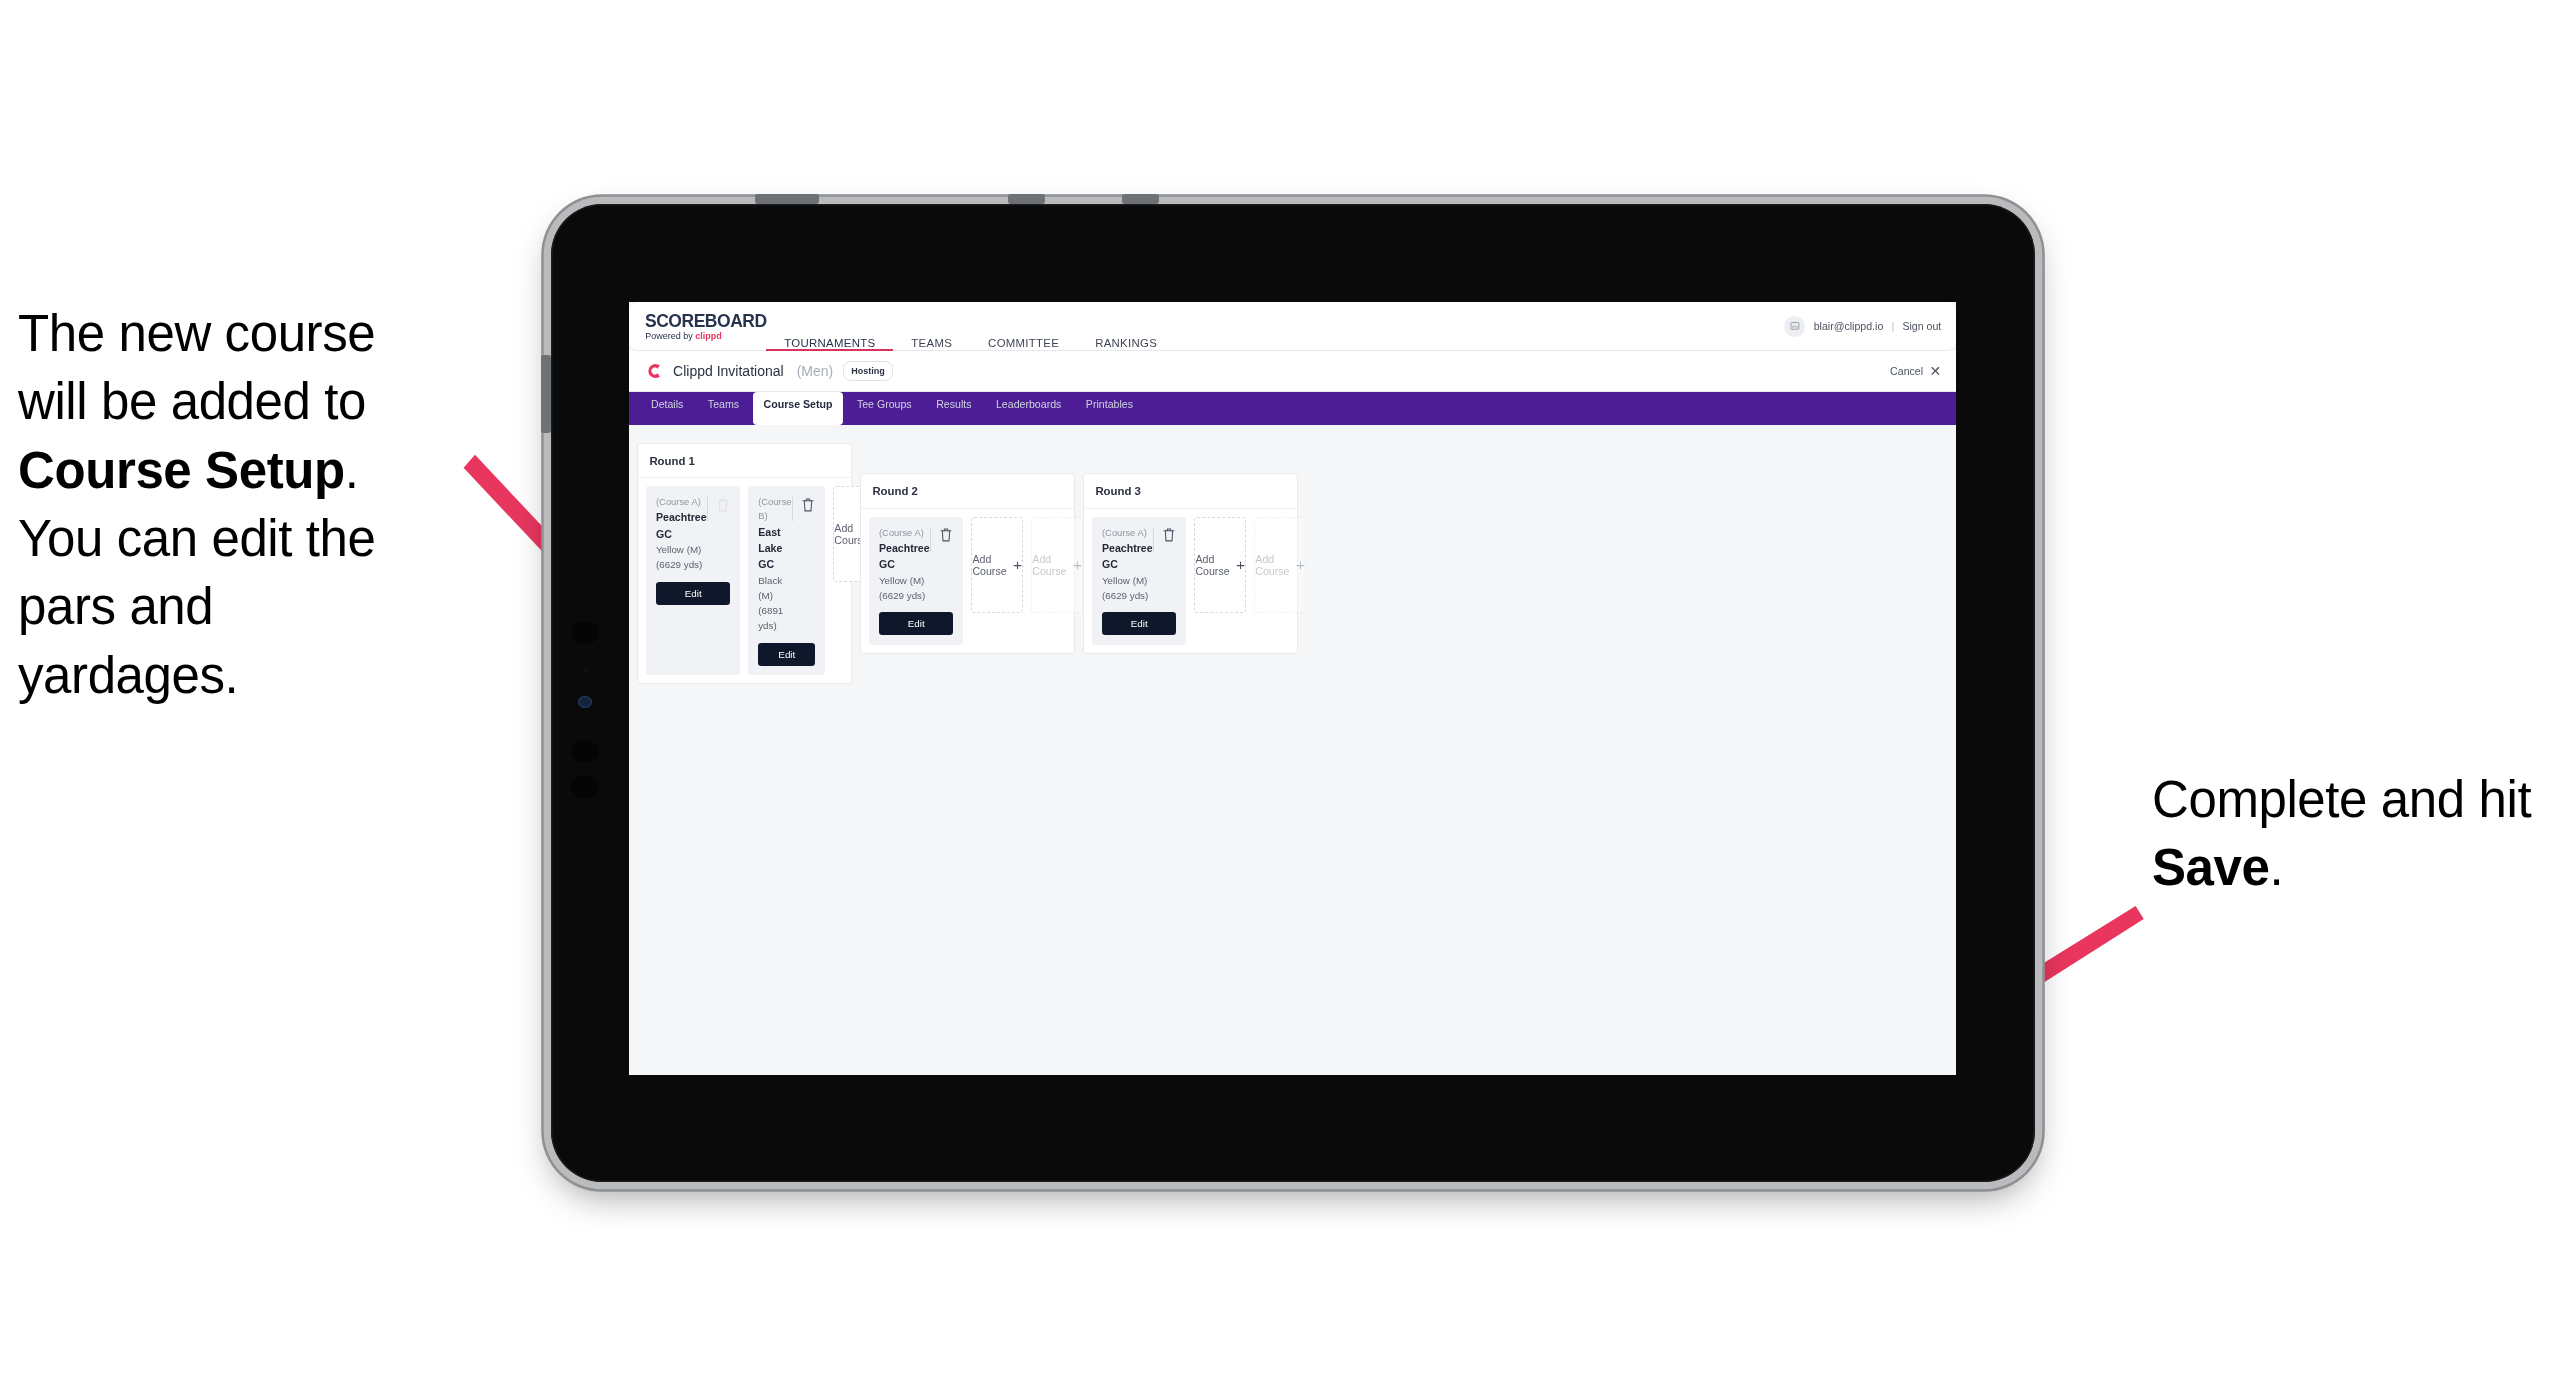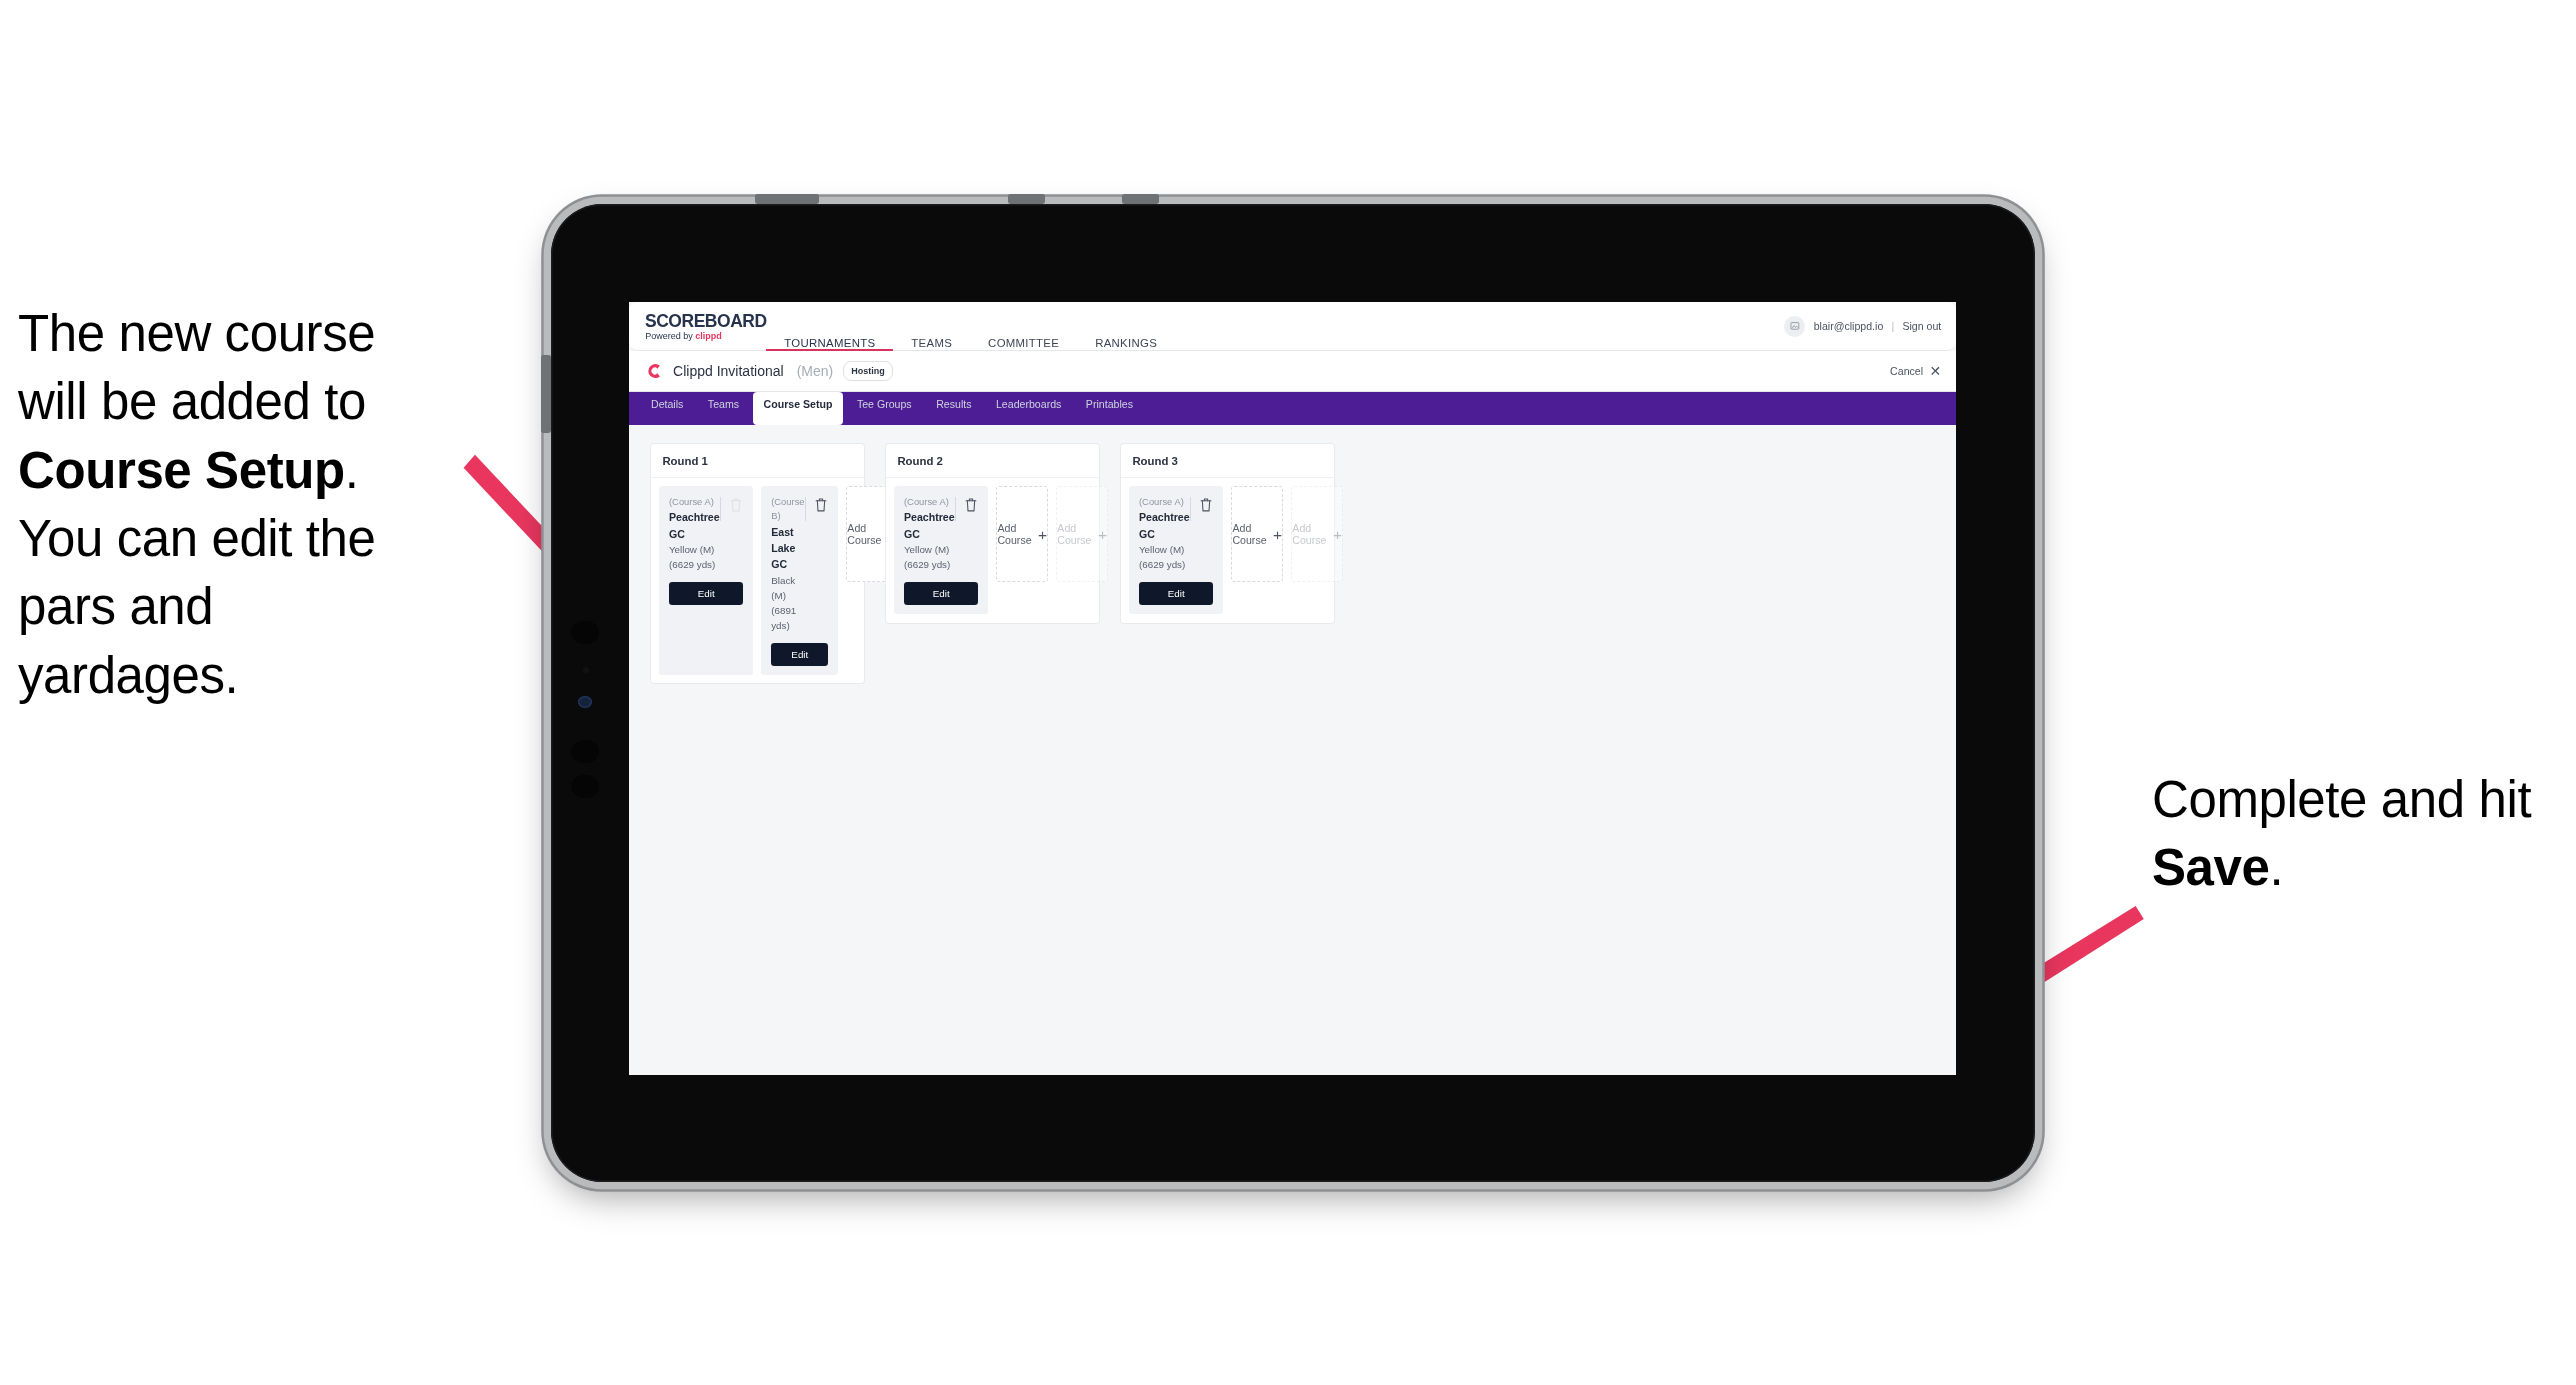"Round 1" .rounds { align-items: flex-start -> center; gap: 20px -> 8px; padding: 18px 18px 0 21px -> 18px 18px 0 8px }
